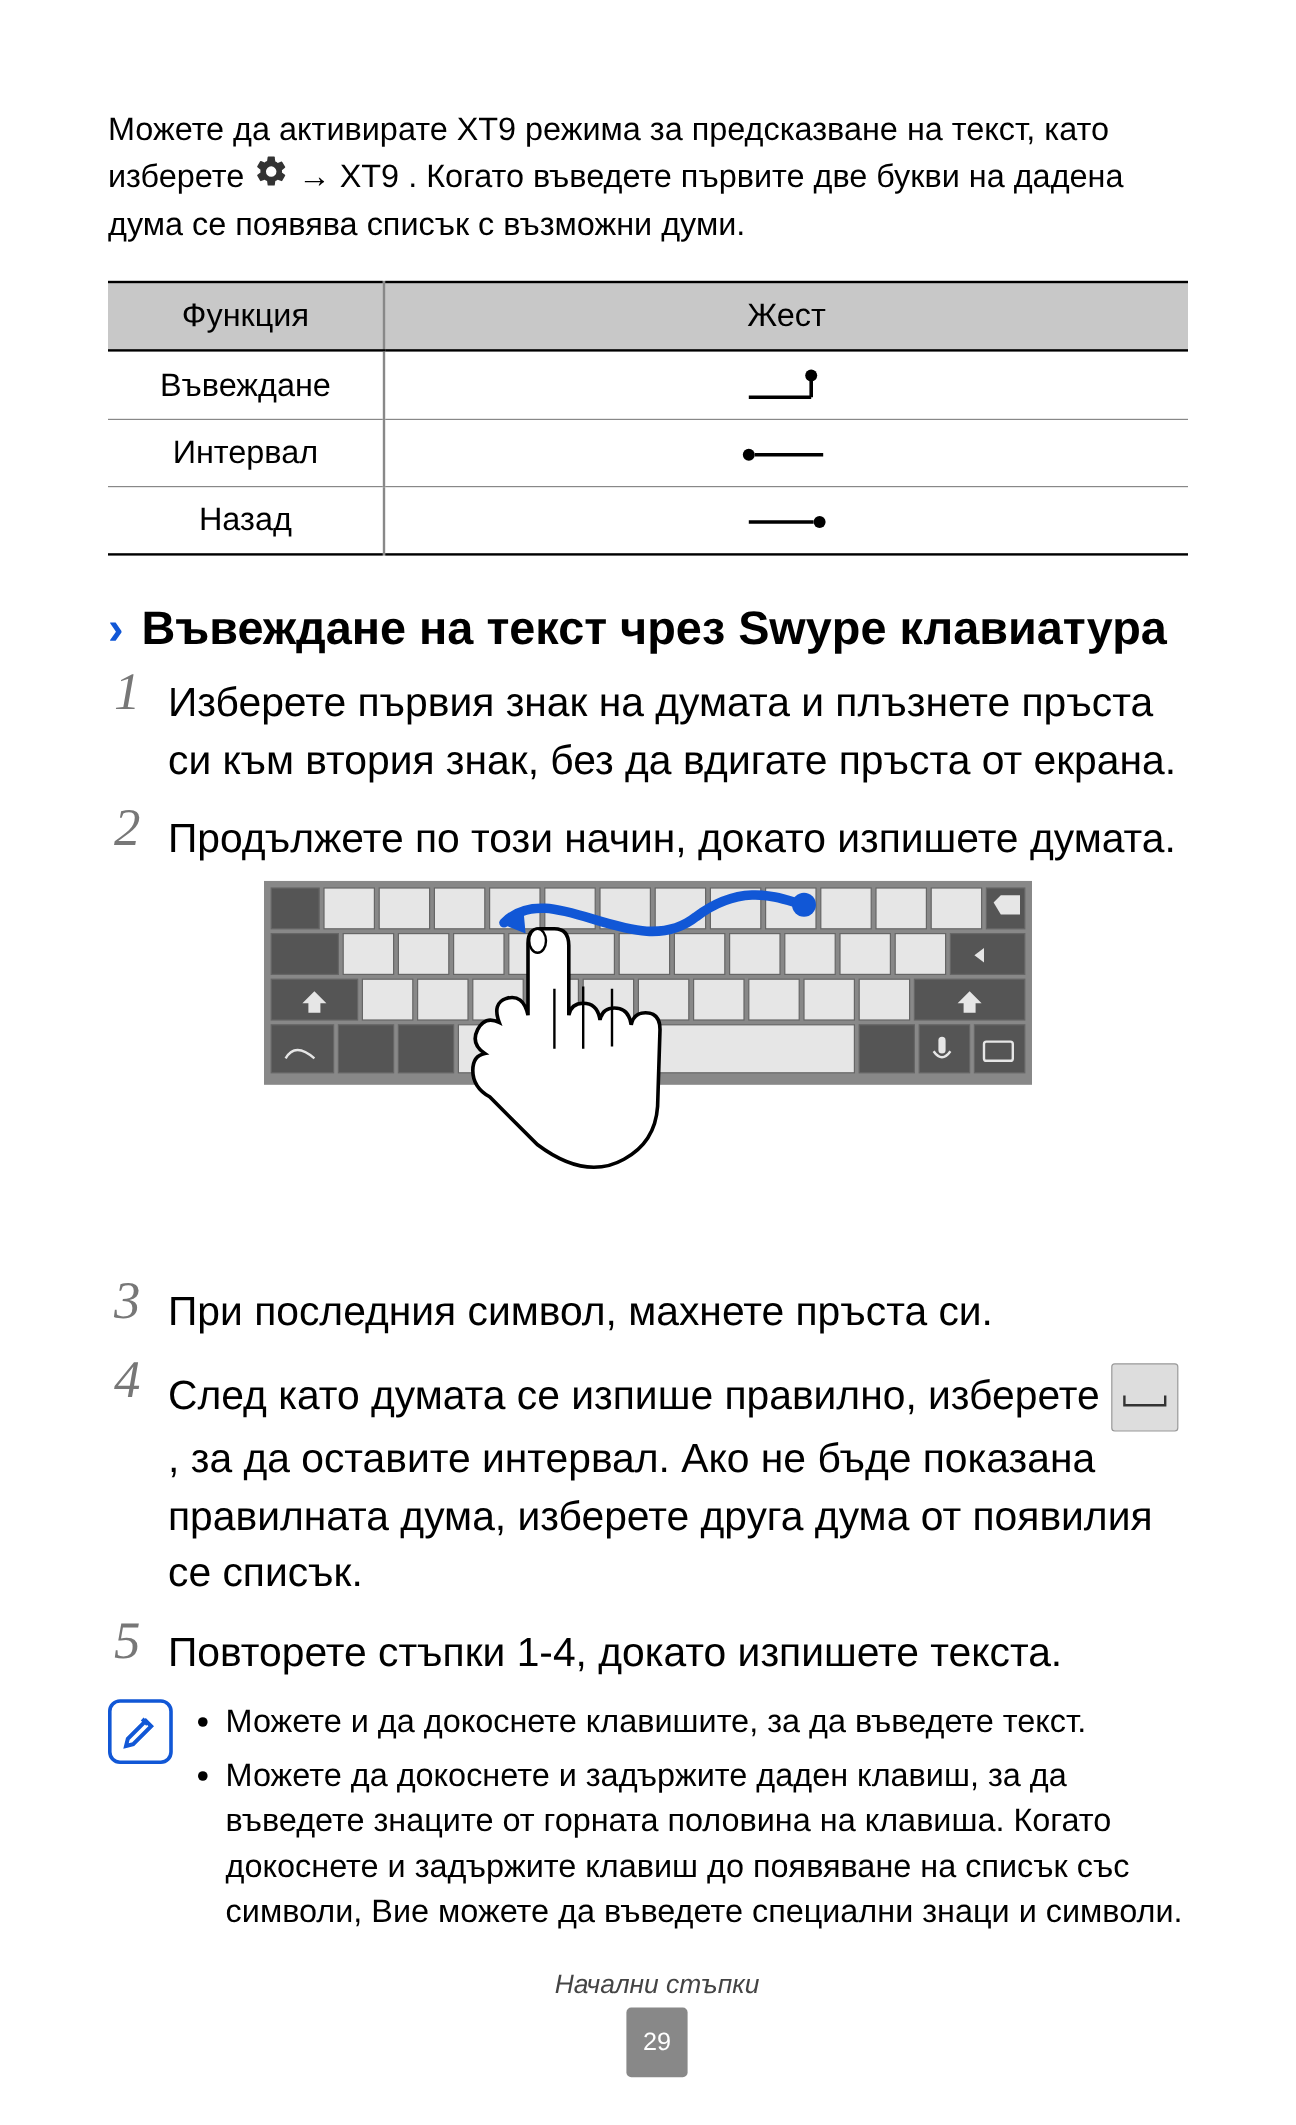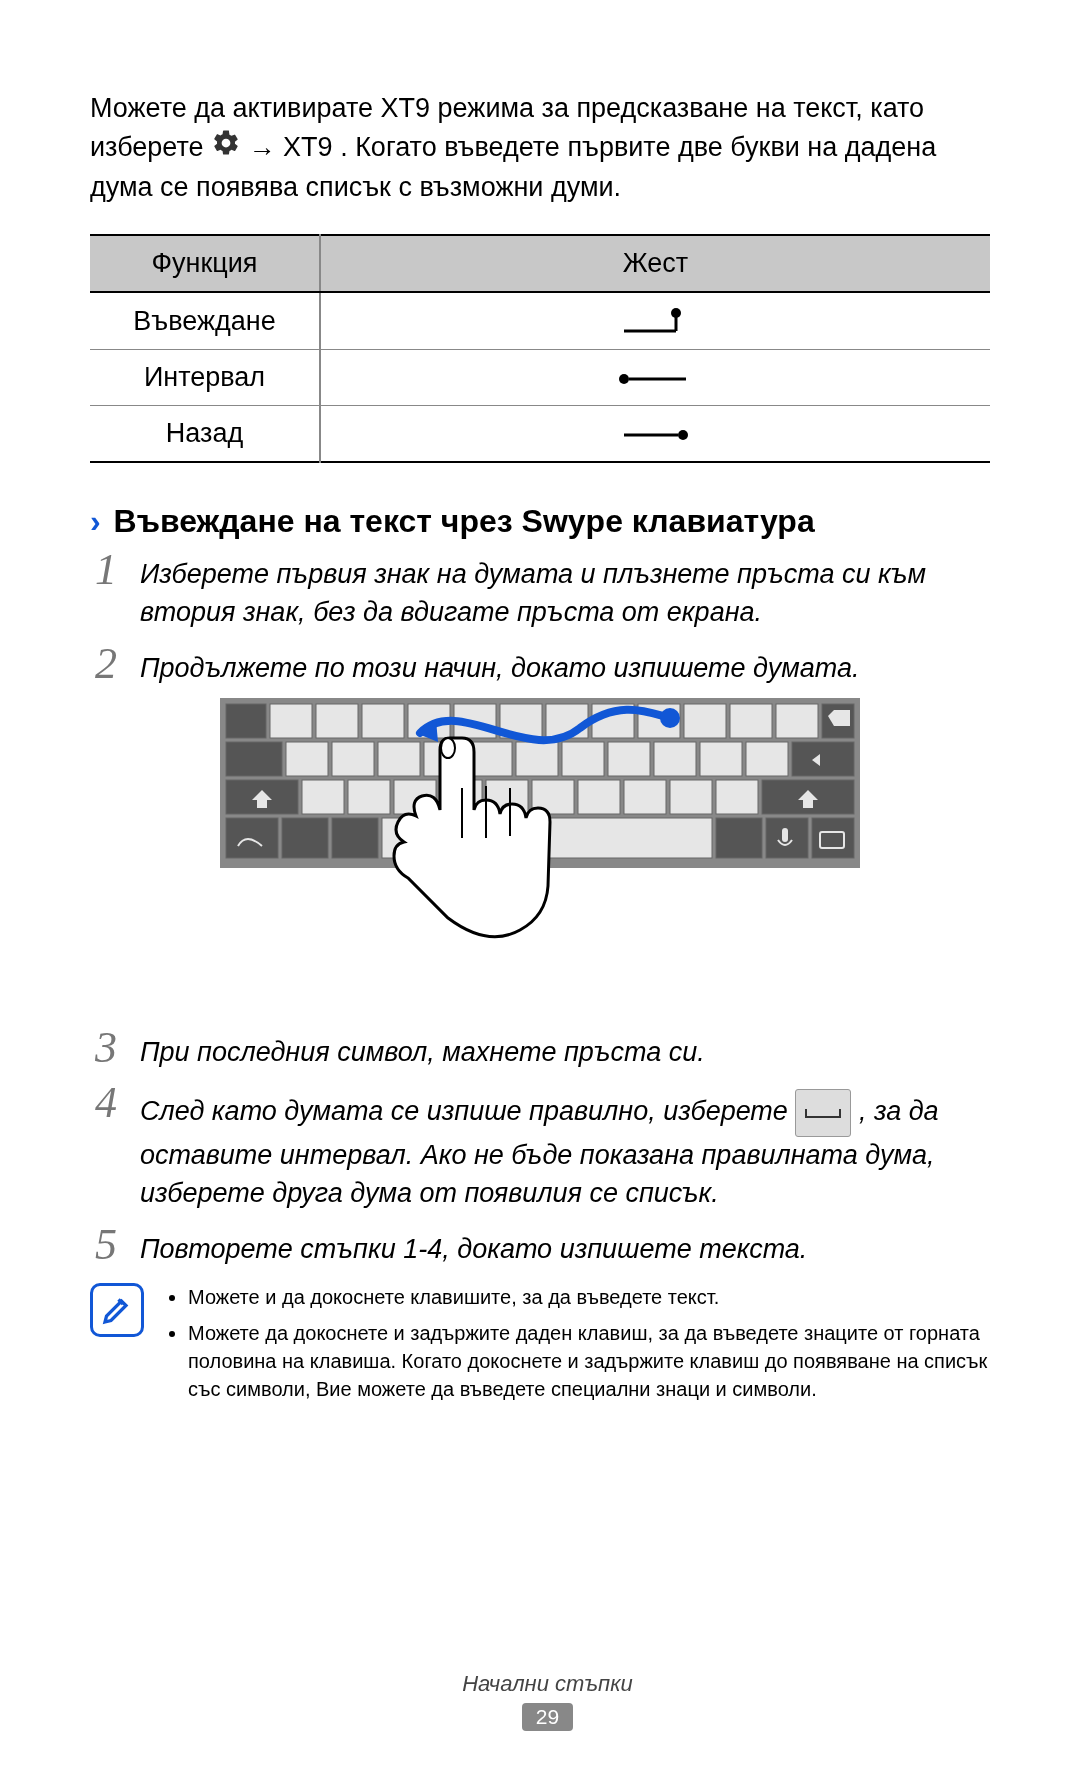"› Въвеждане на текст чрез" .section-heading { font-size: 32px -> 39px }
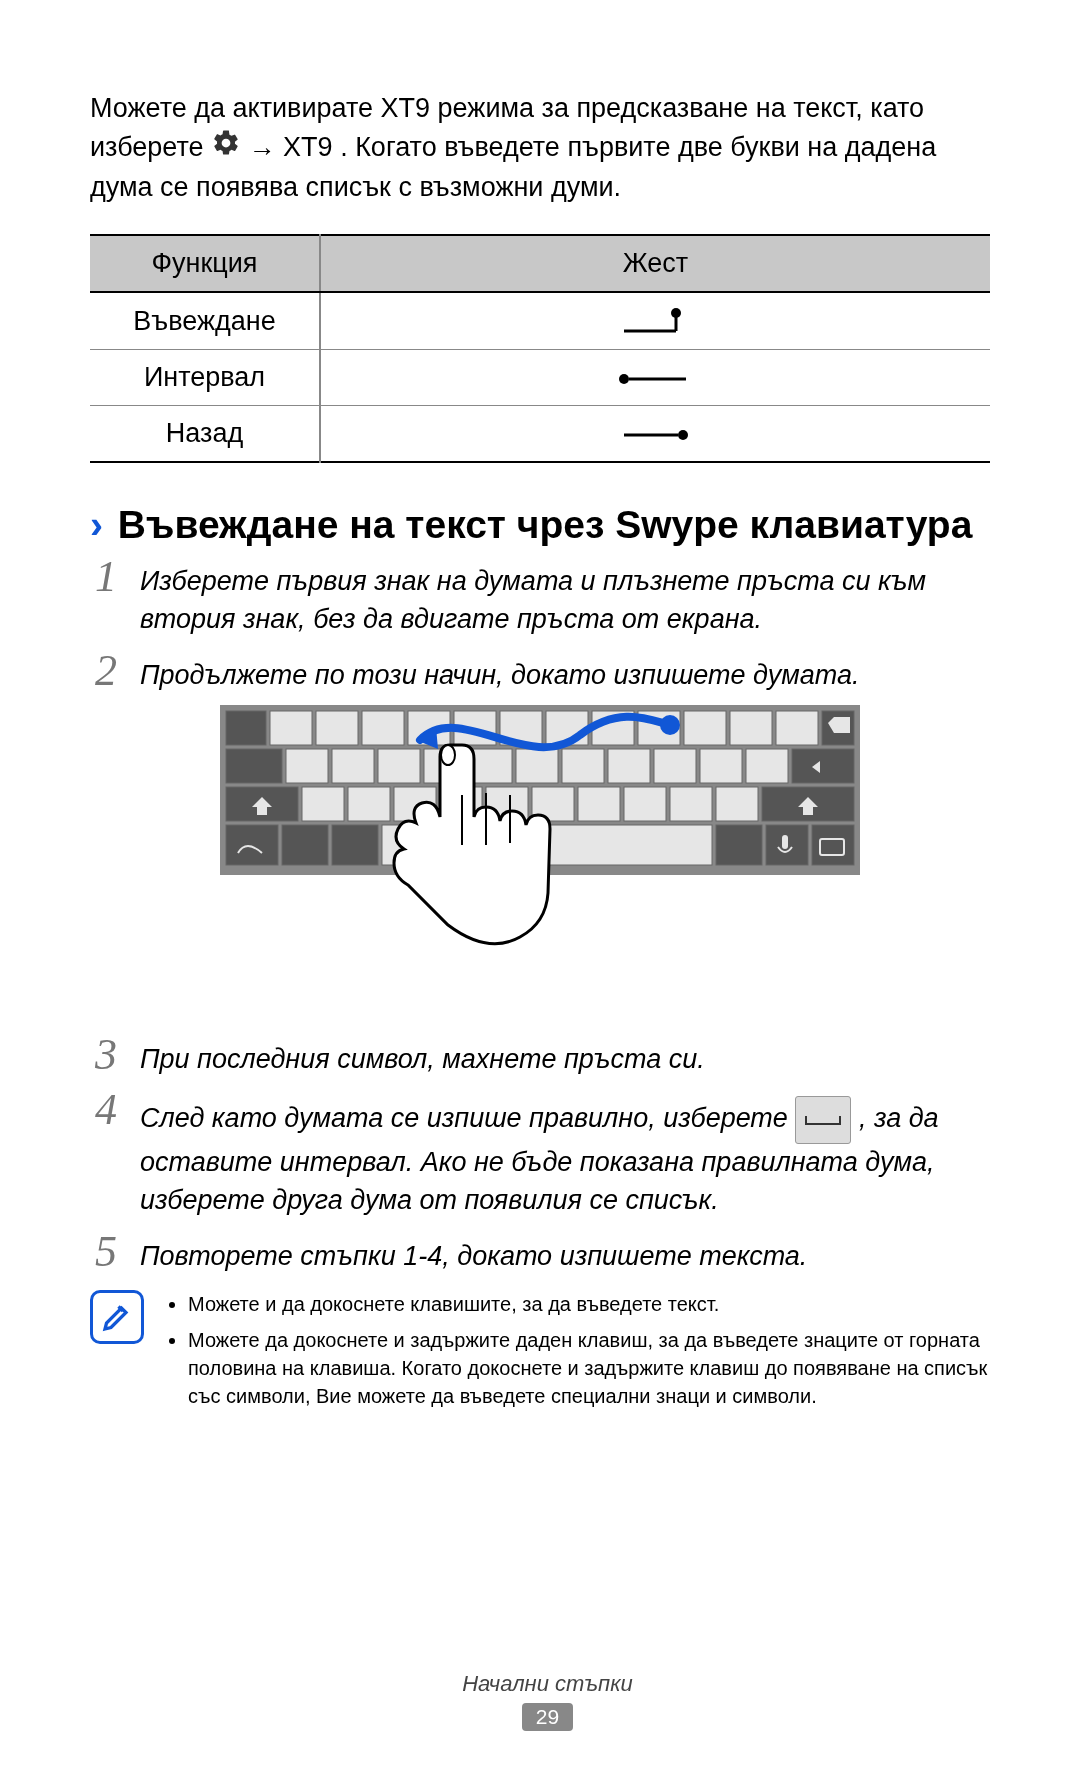"Изберете първия знак на думата" .step-text { font-size: 27px -> 34px; font-style: italic -> none }
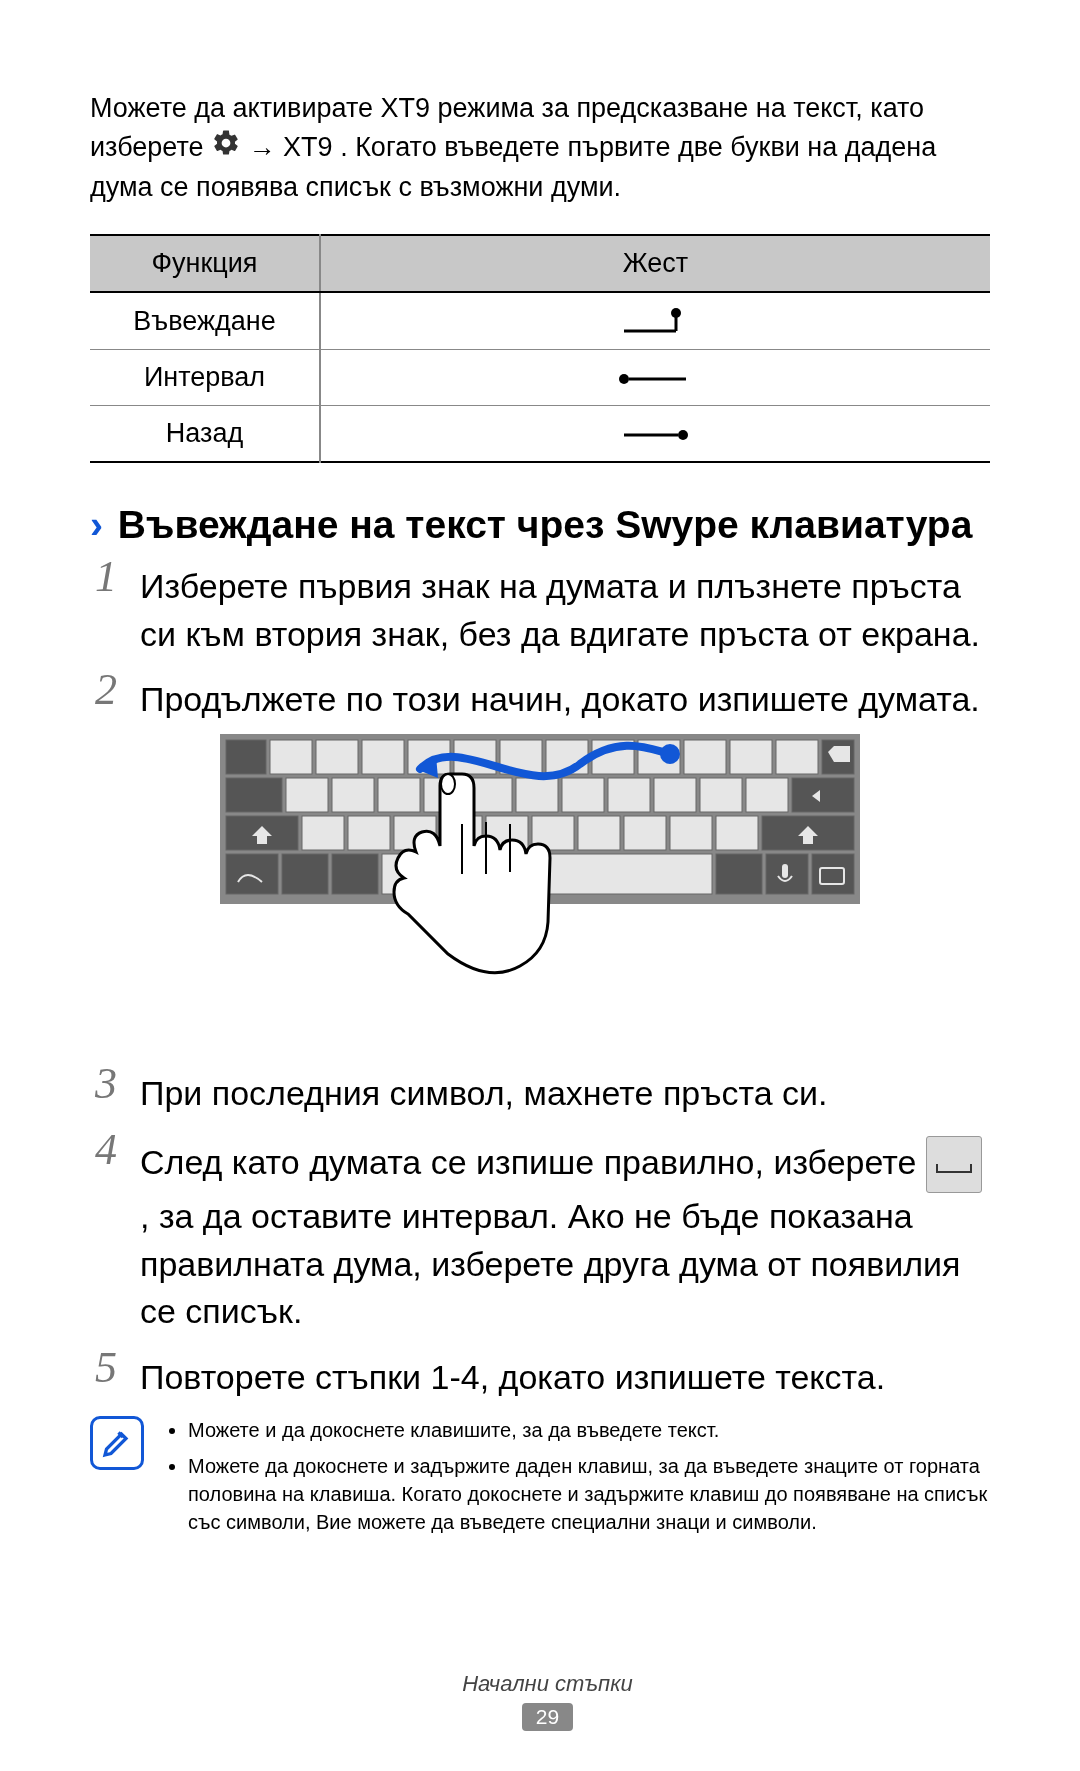"Можете и да докоснете клавишите," .bullet-list { font-size: 20px -> 27px }
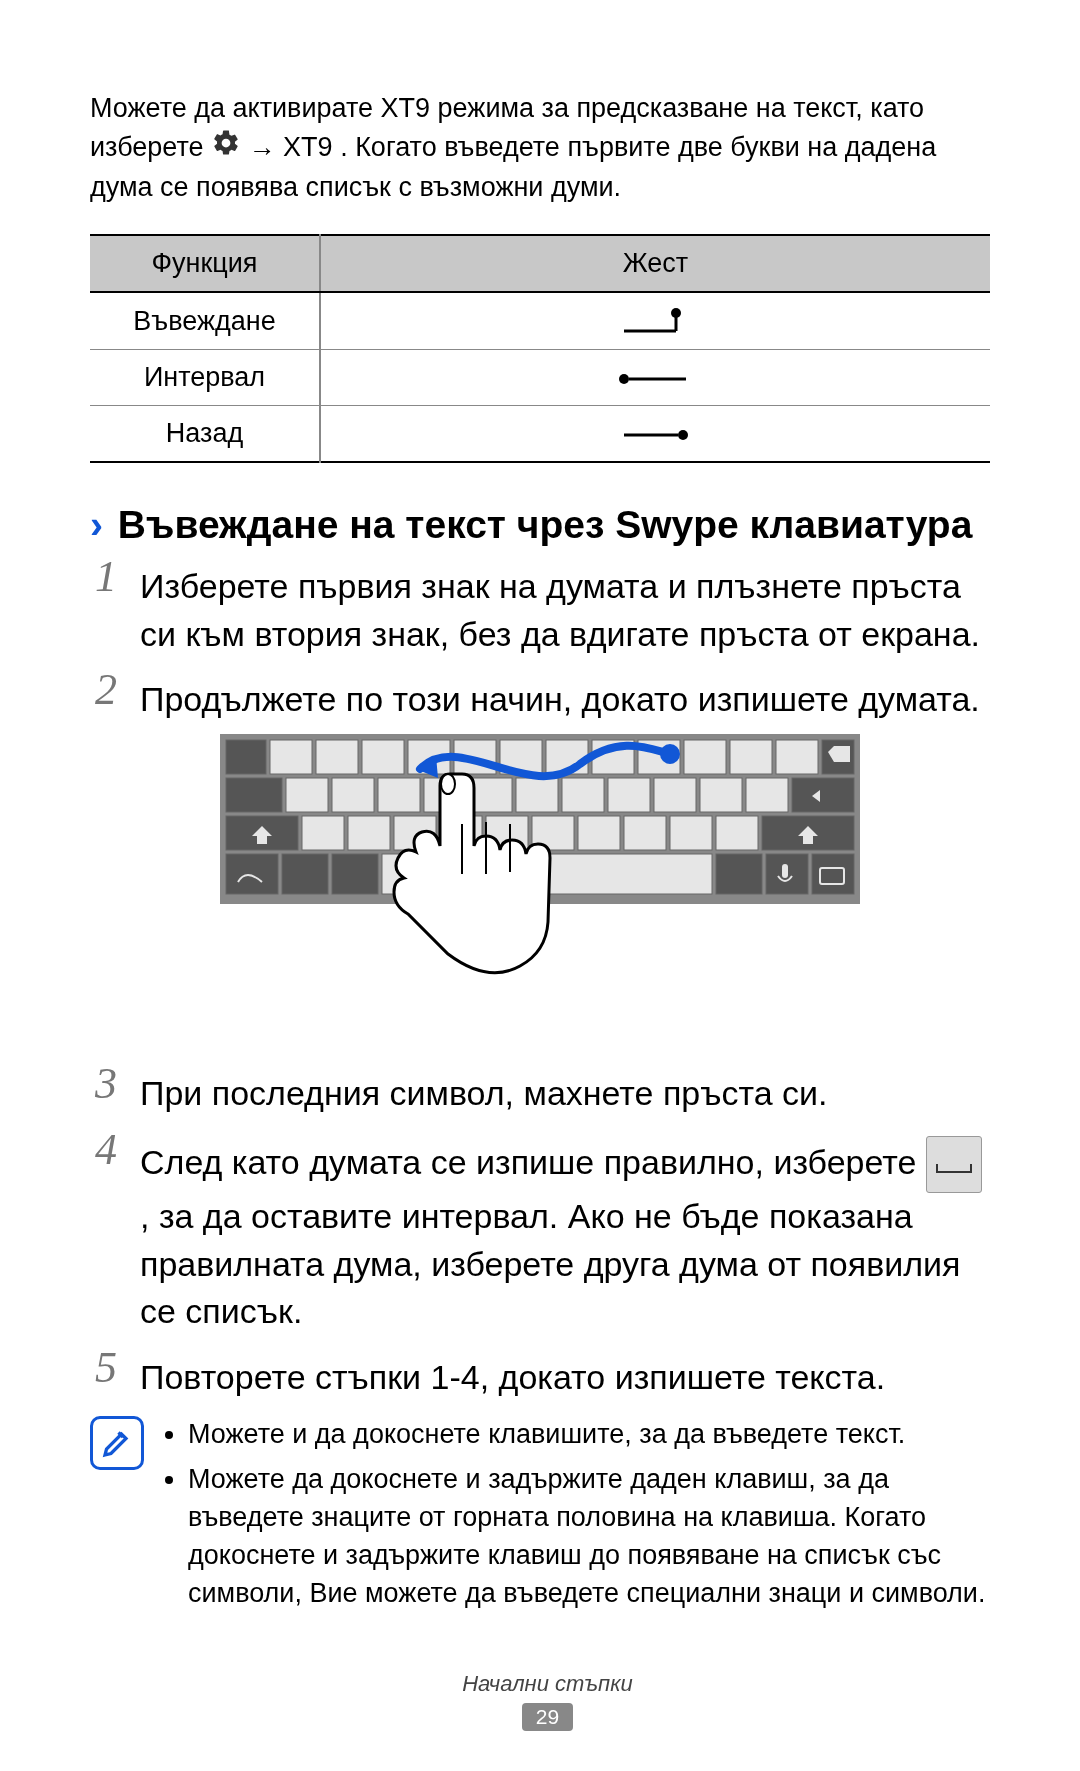"29" .page-num { padding: 2px 14px -> 17px 14px }
